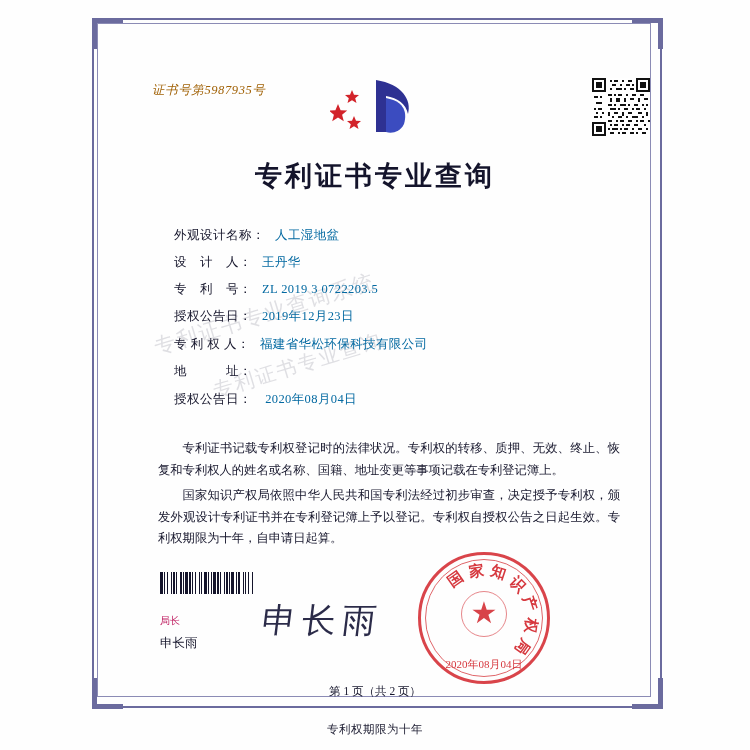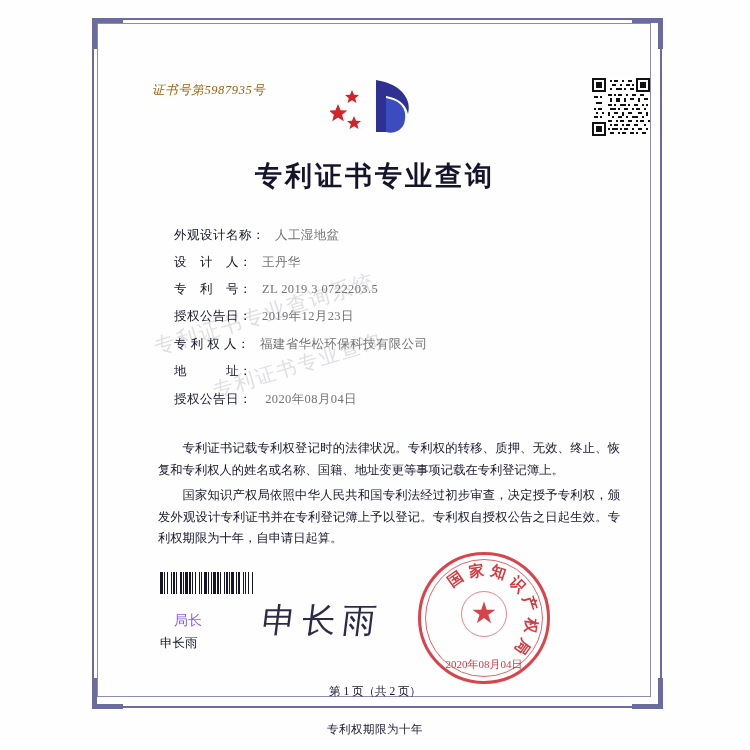"人工湿地盆" .fvalue { color: #737373 -> #0369a1 }
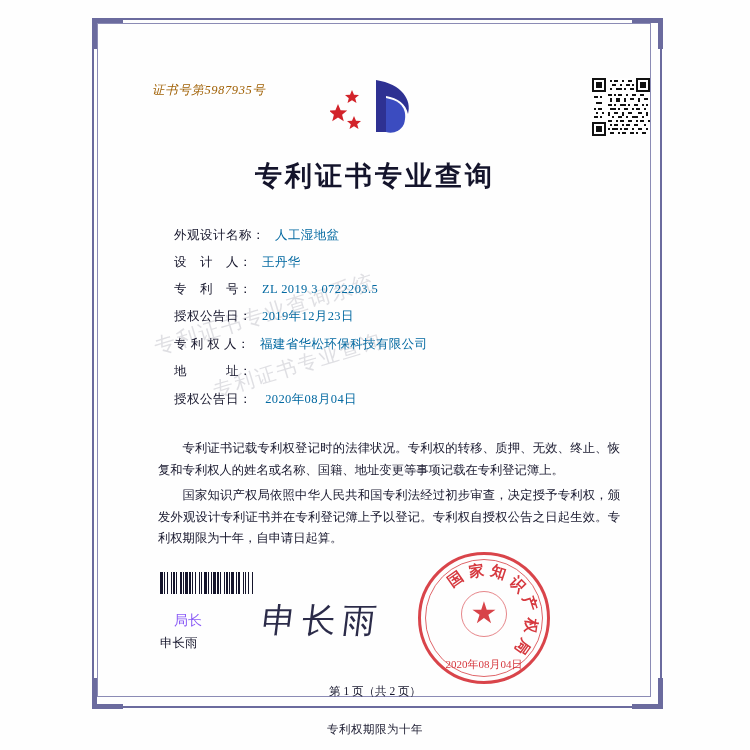"局长" .sig-label { color: #8b5cf6 -> #be185d; font-size: 14px -> 10px; left: 174px -> 160px }
